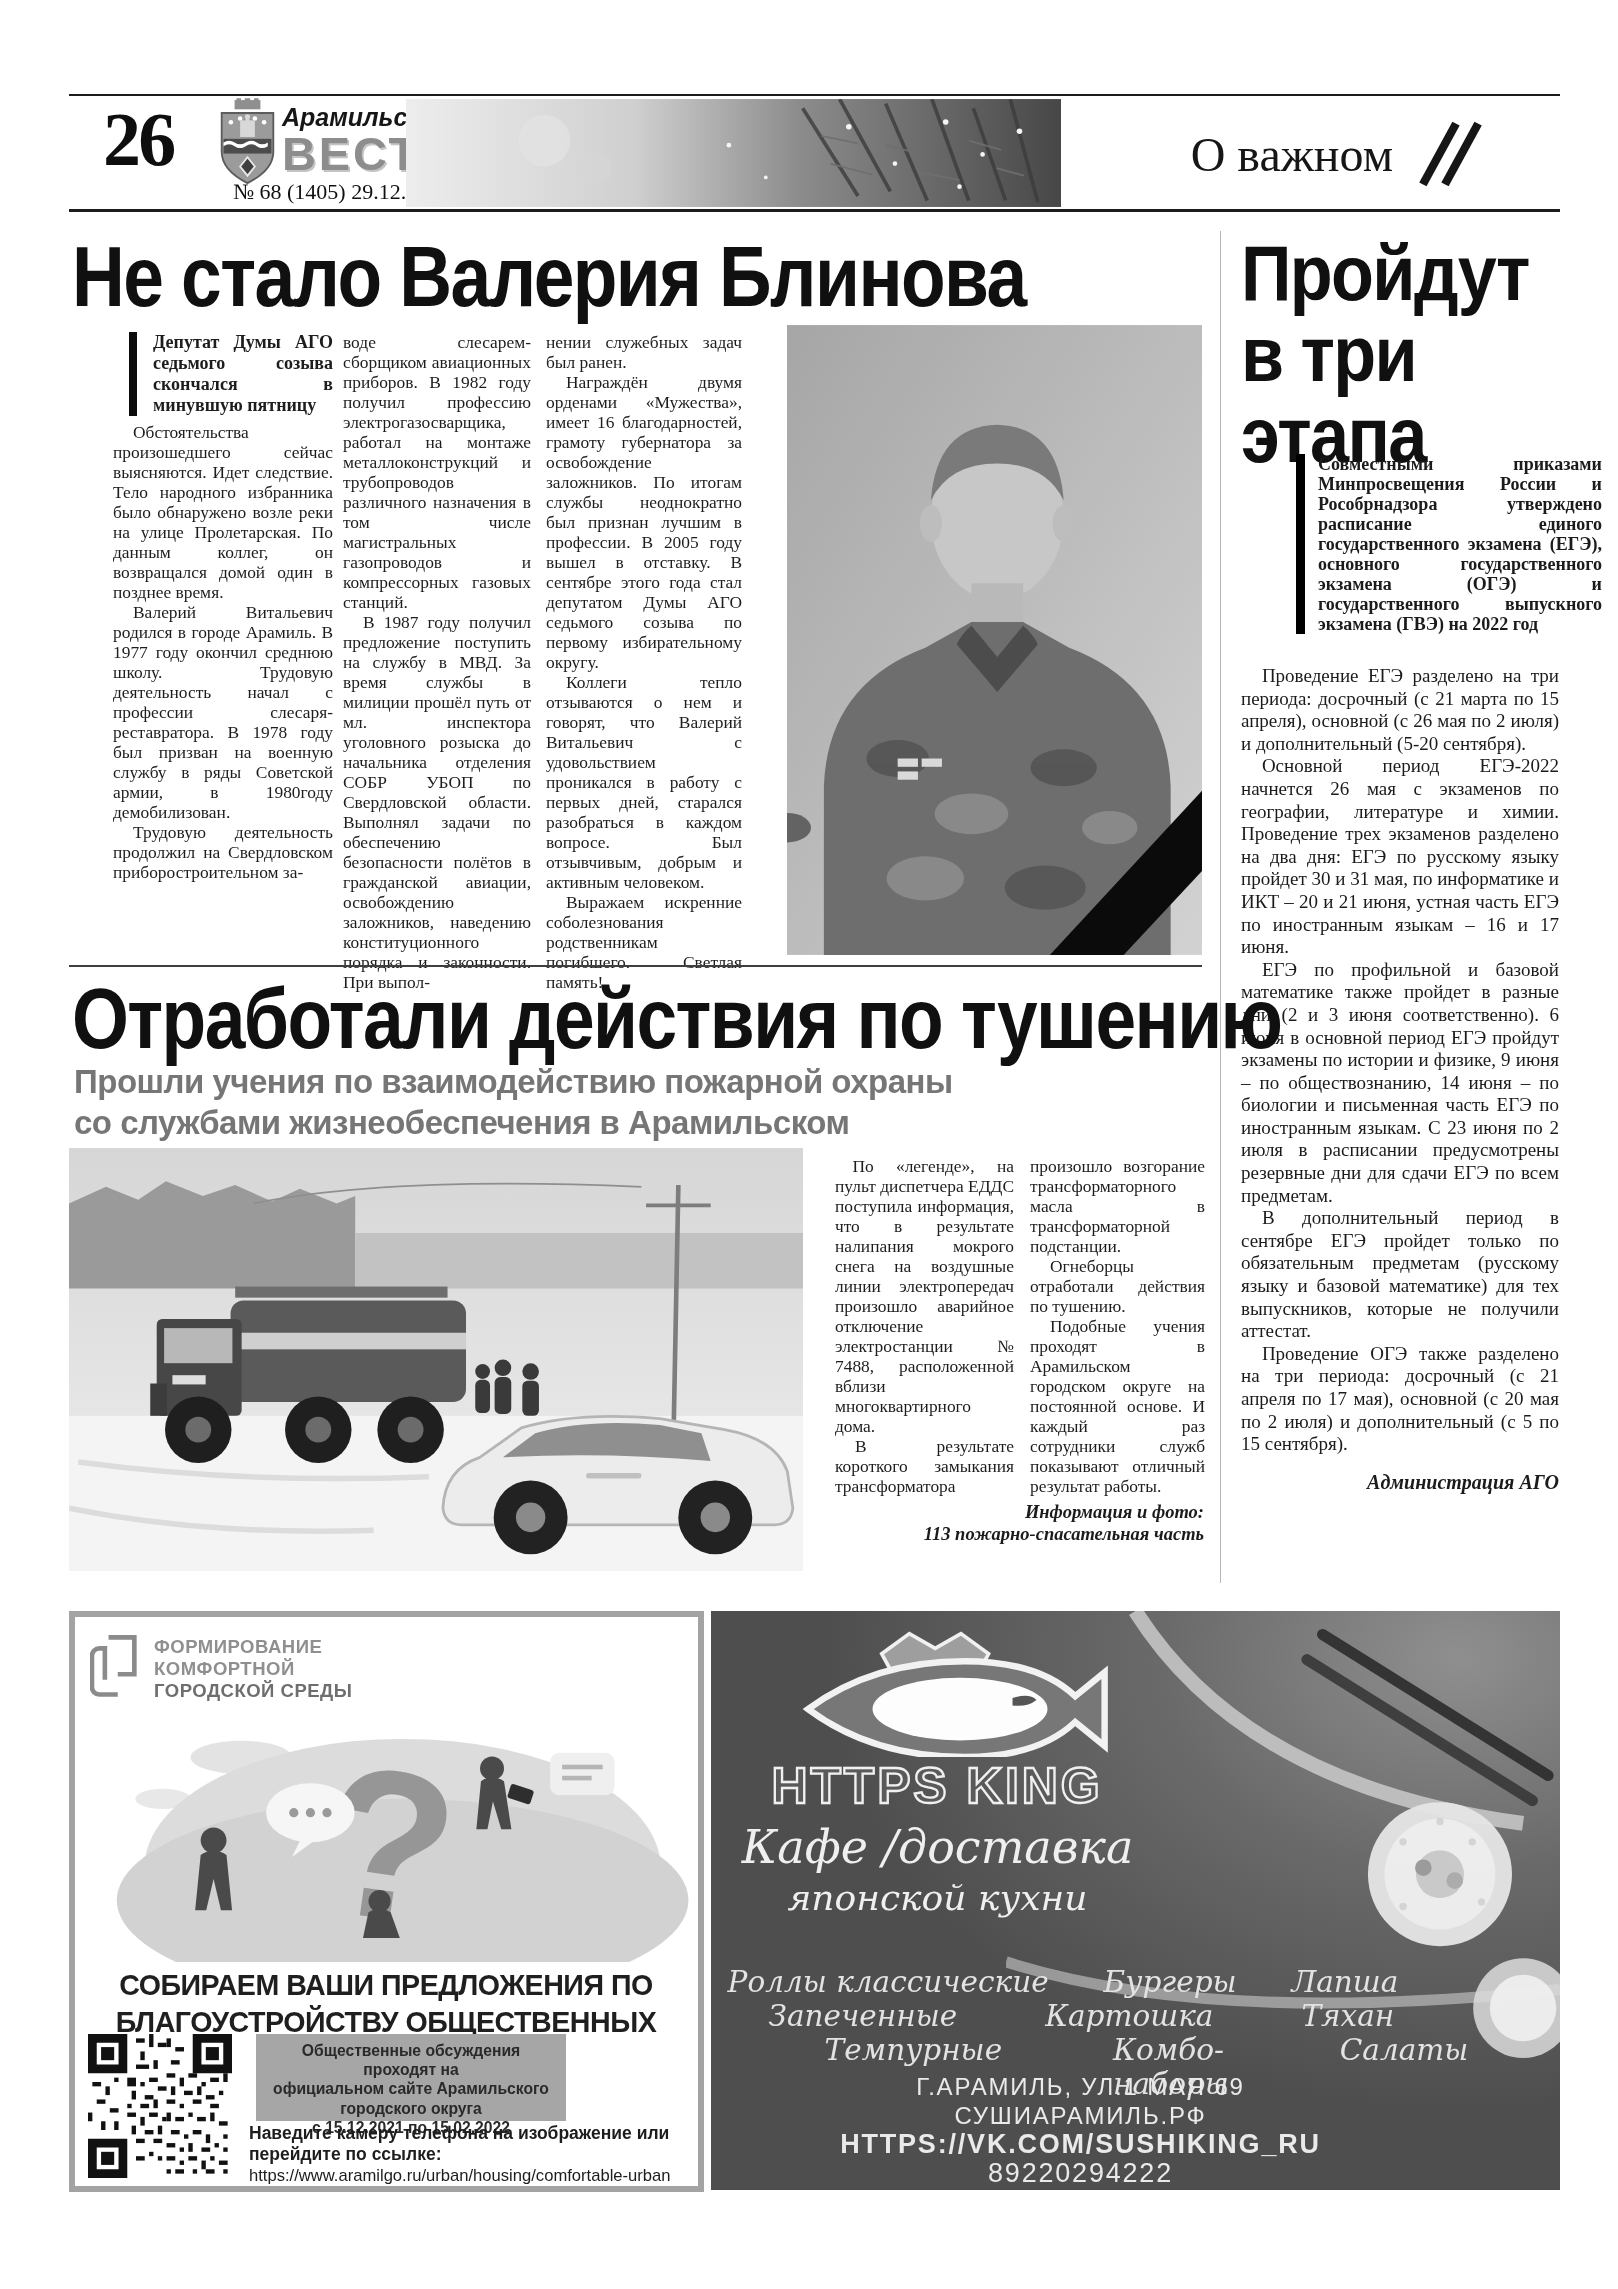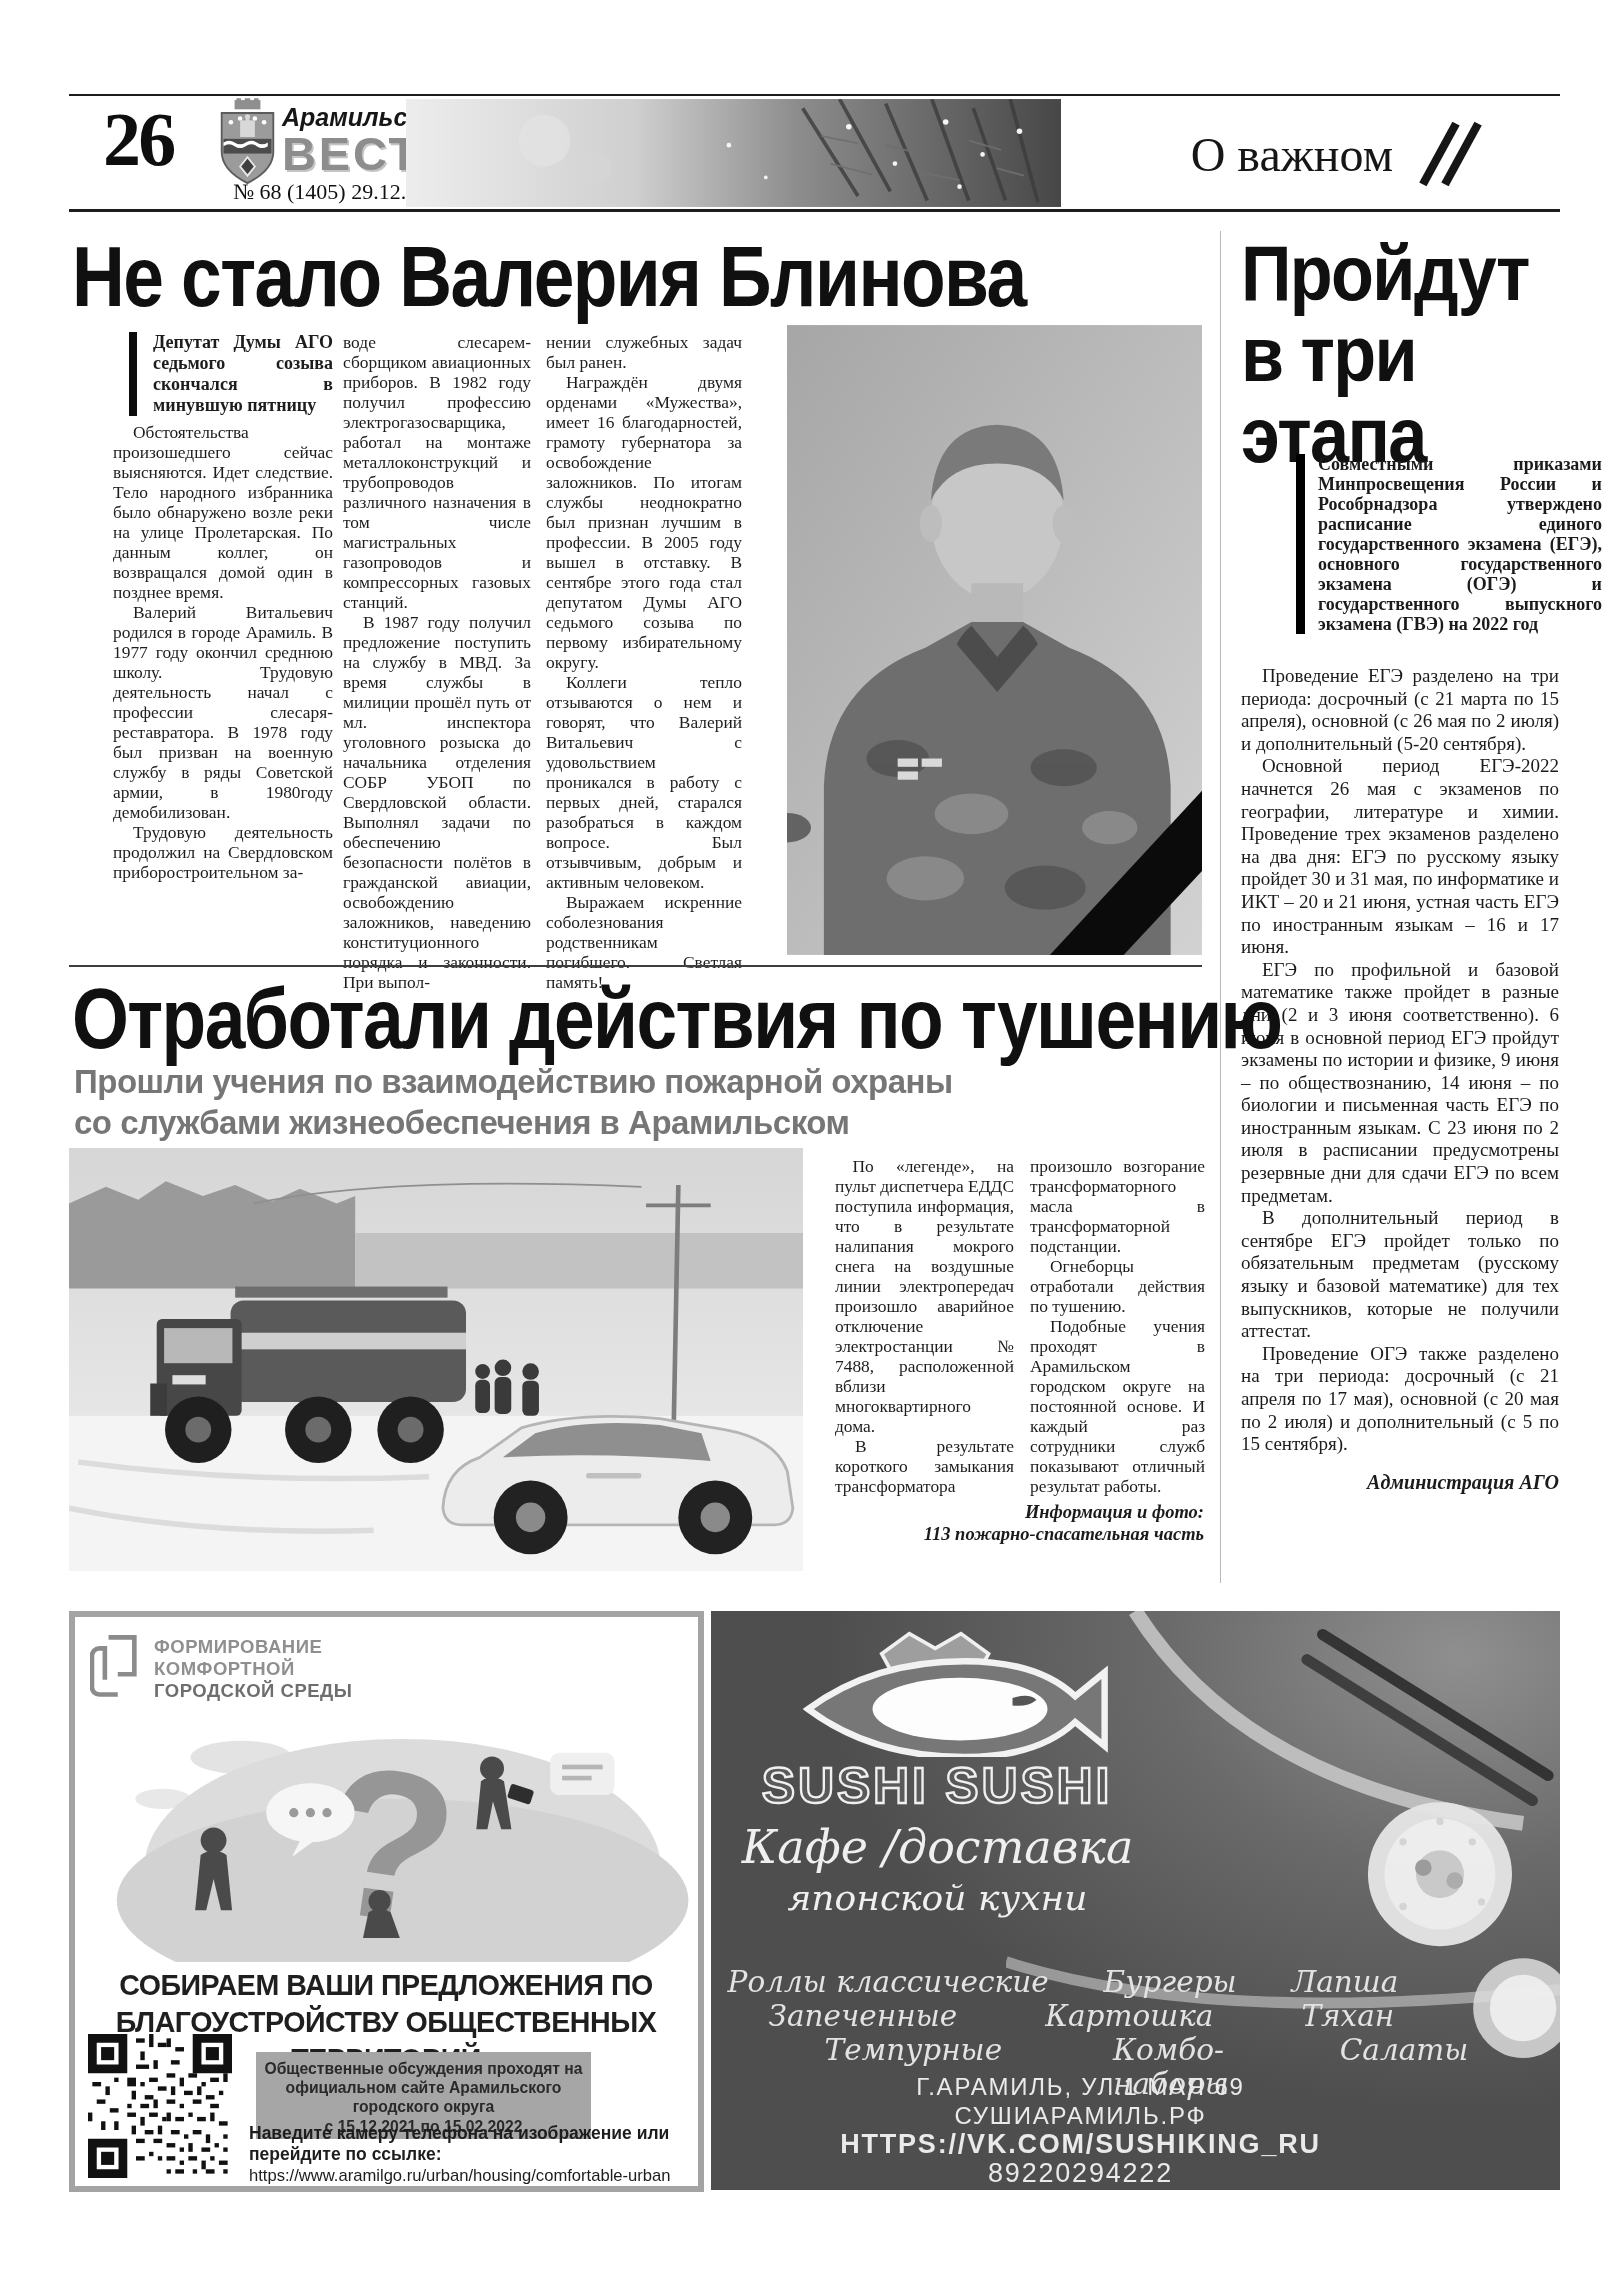"SUSHI SUSHI" div.abs { text: SUSHI SUSHI -> HTTPS KING }
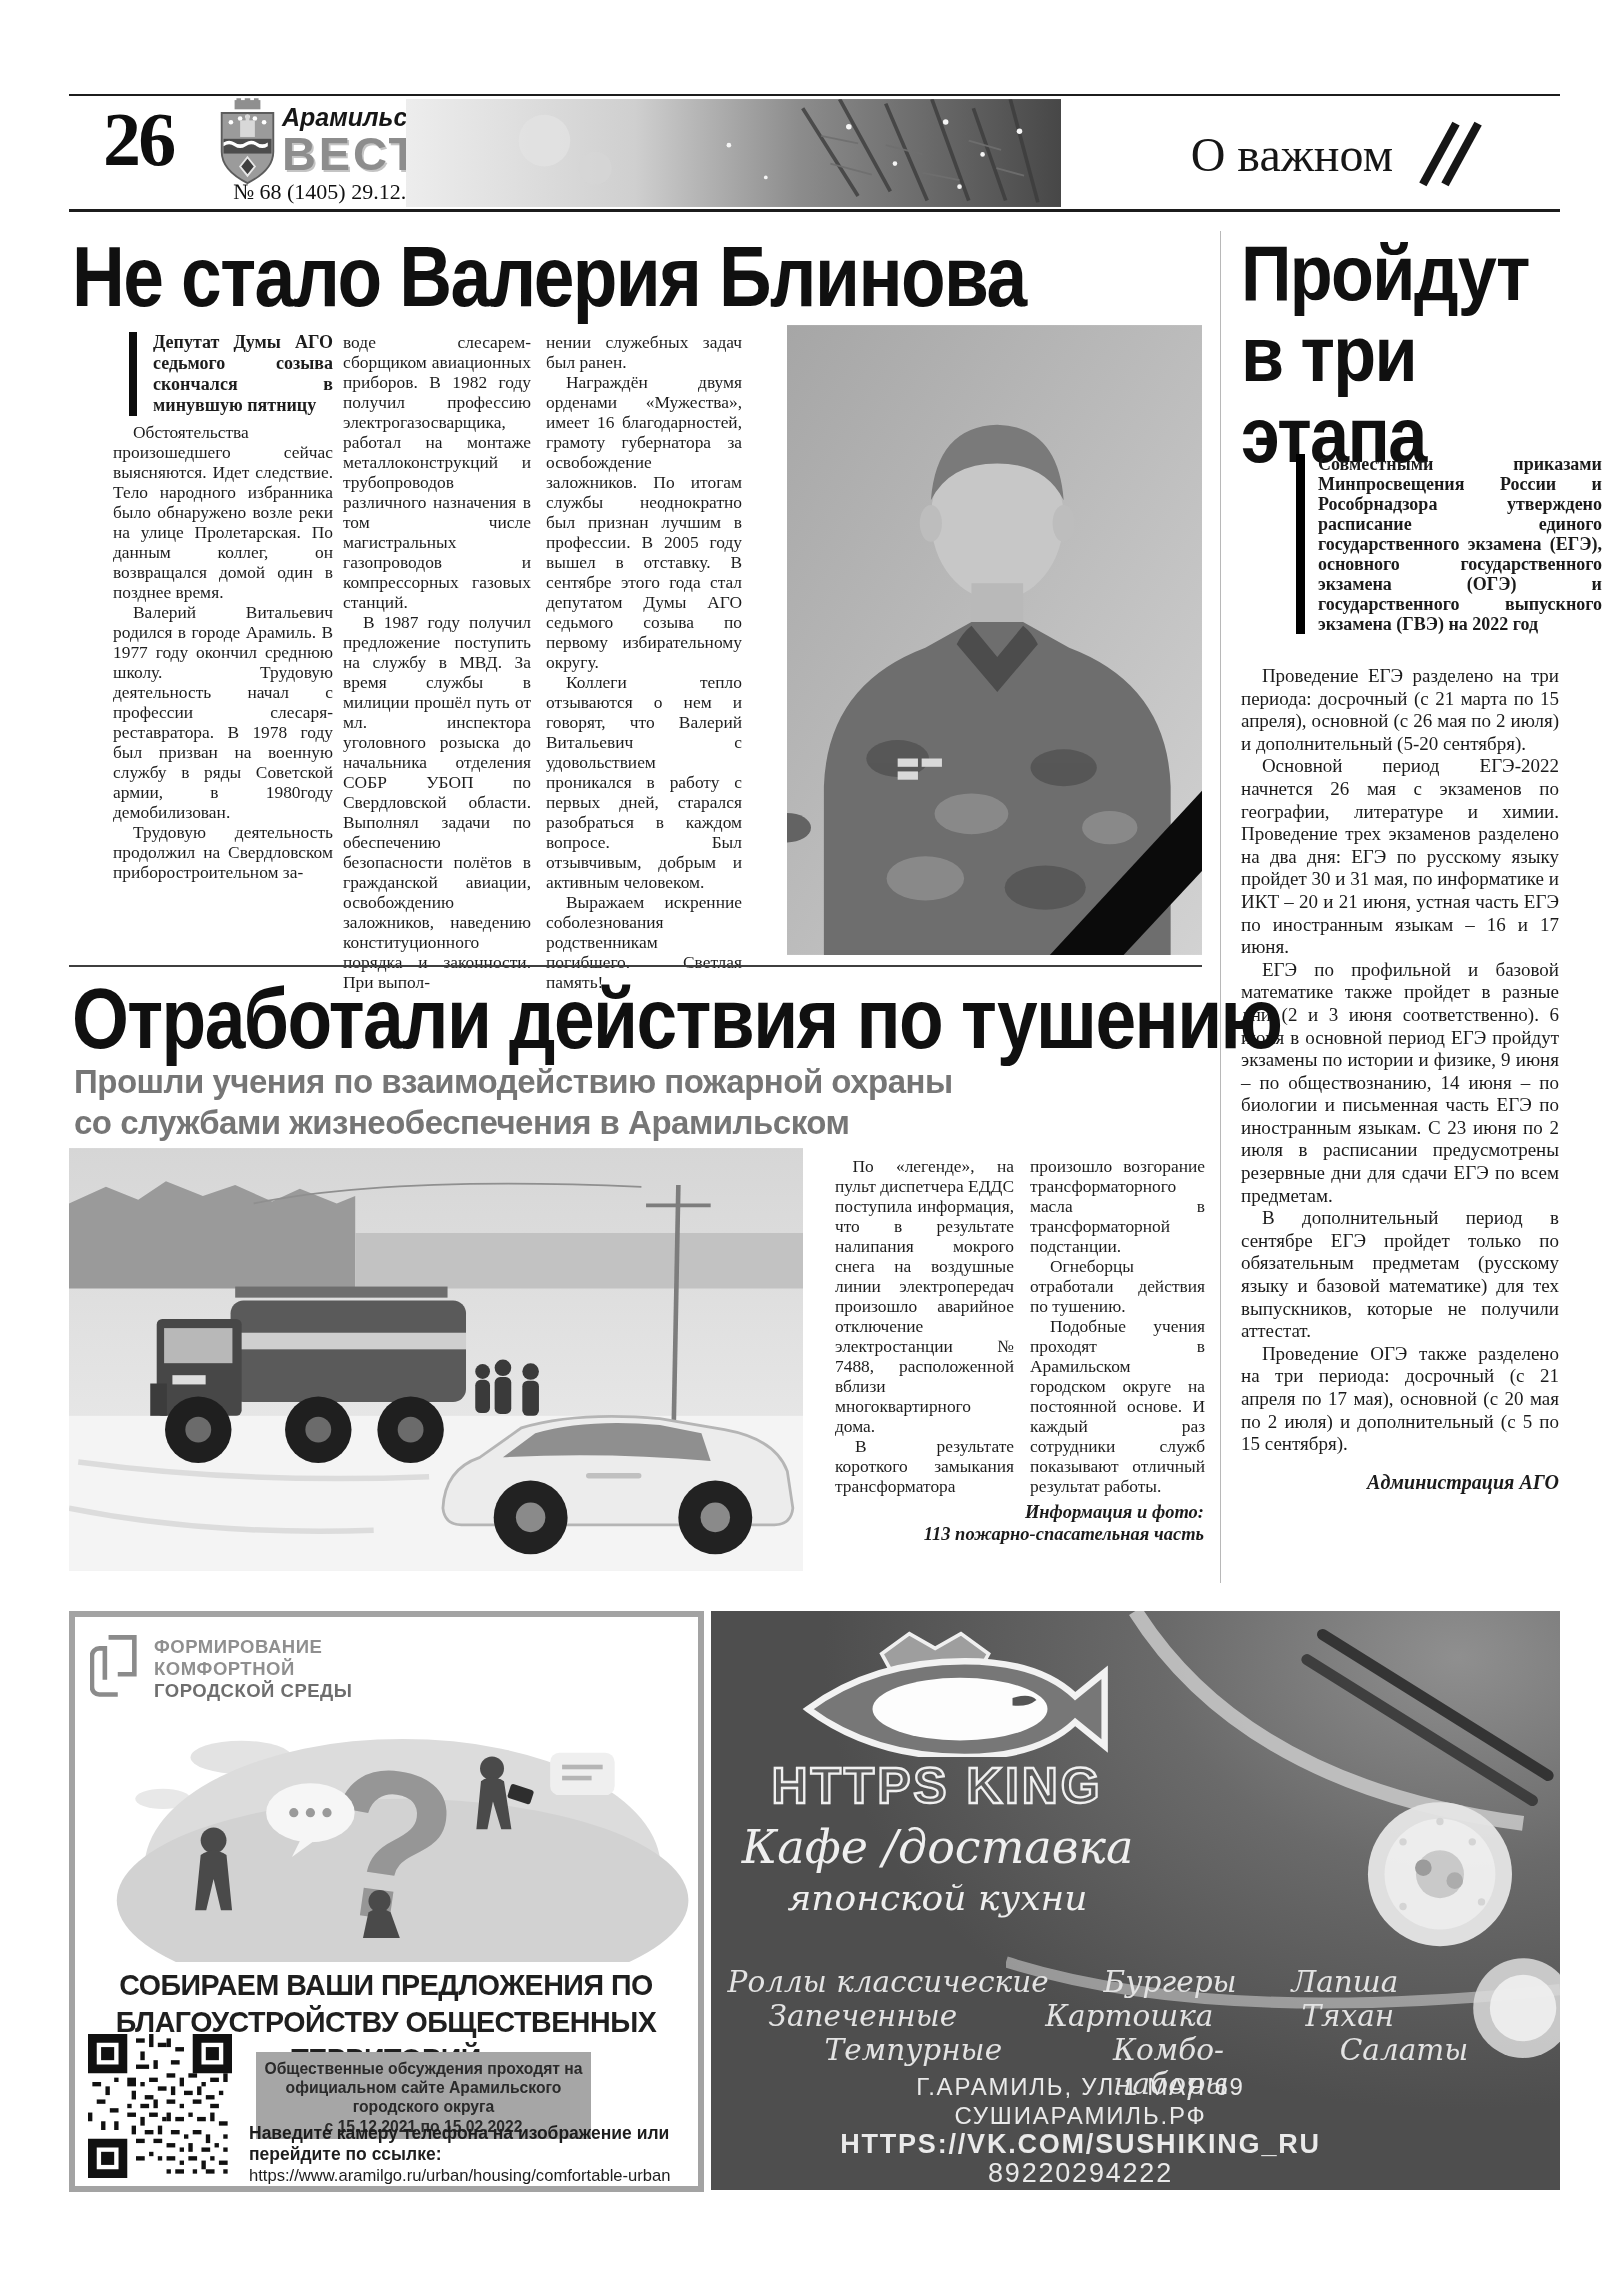"Общественные обсуждения проходят на" div.abs { top: 435px -> 417px; width: 335px -> 310px }
